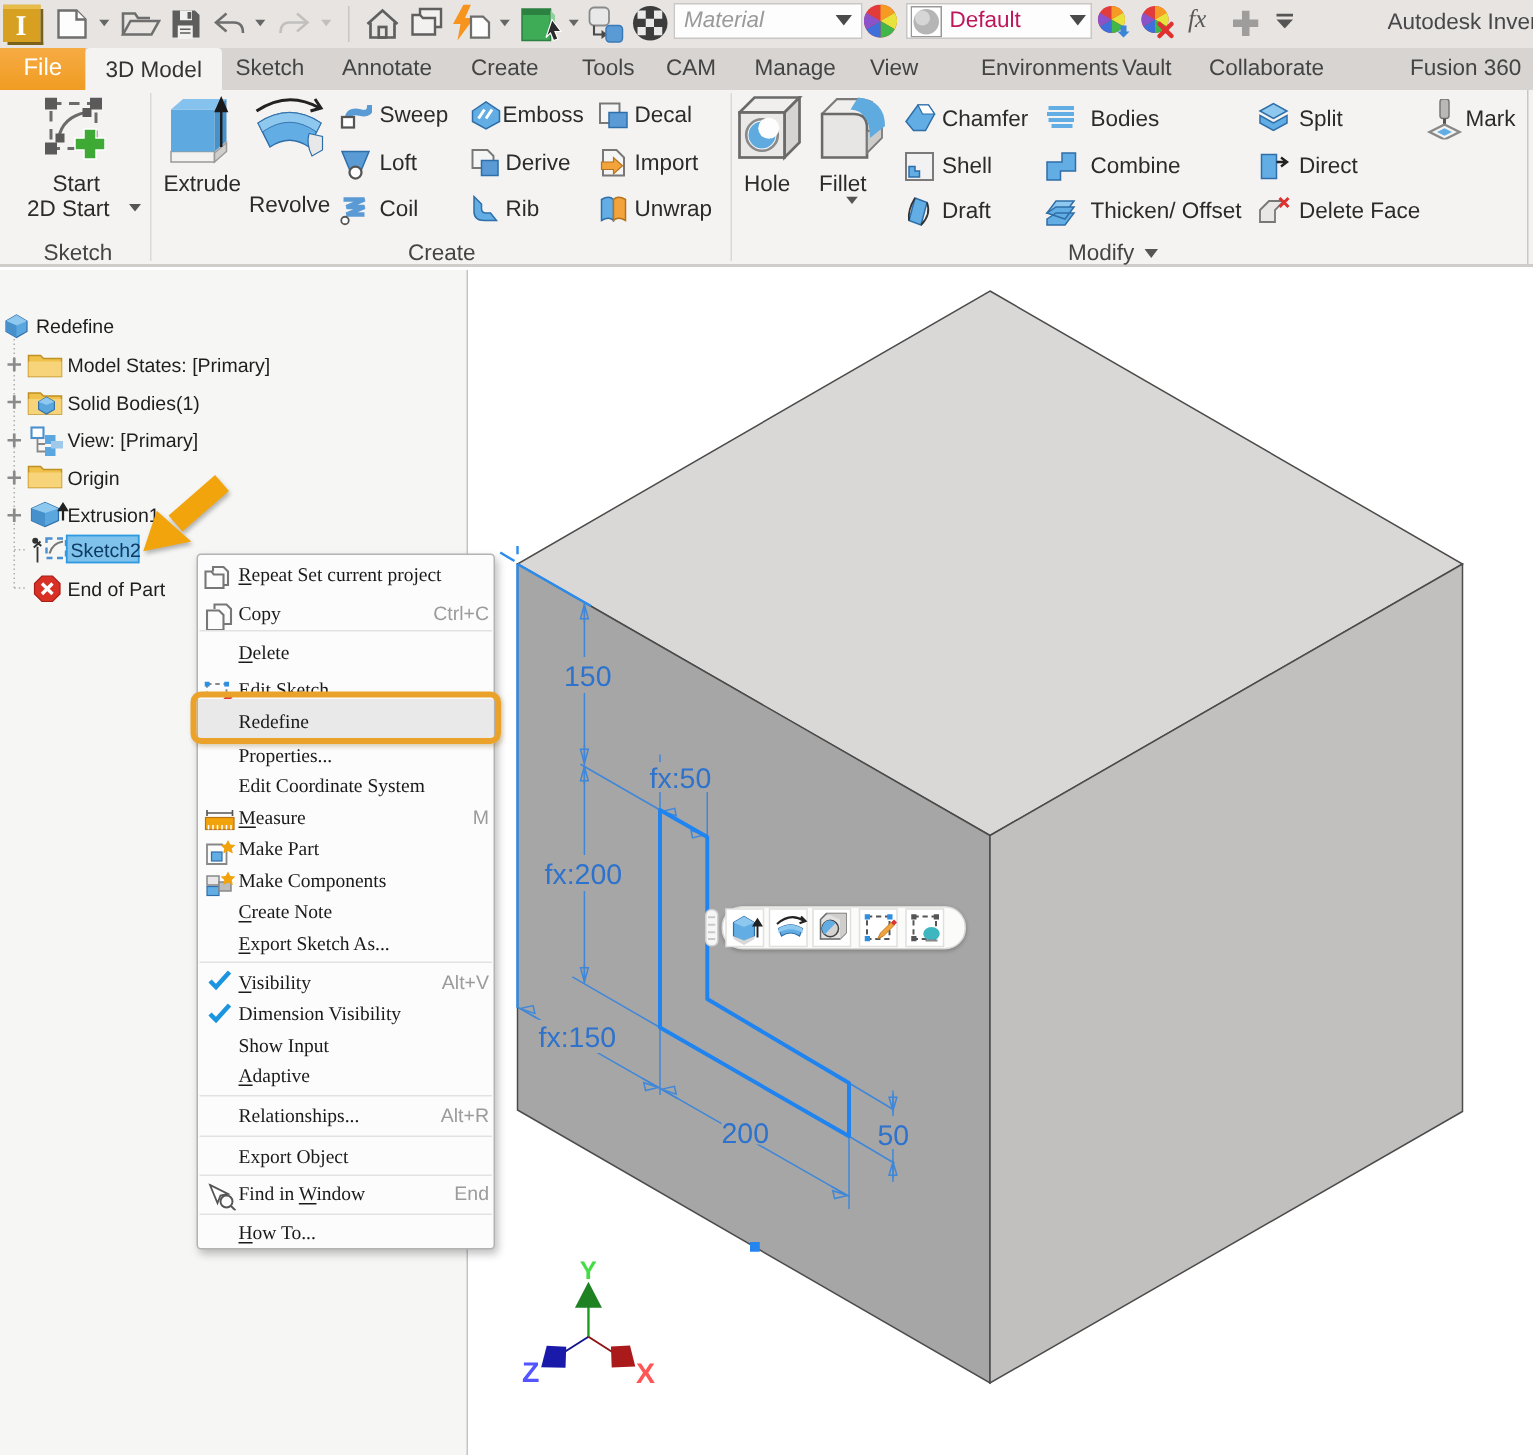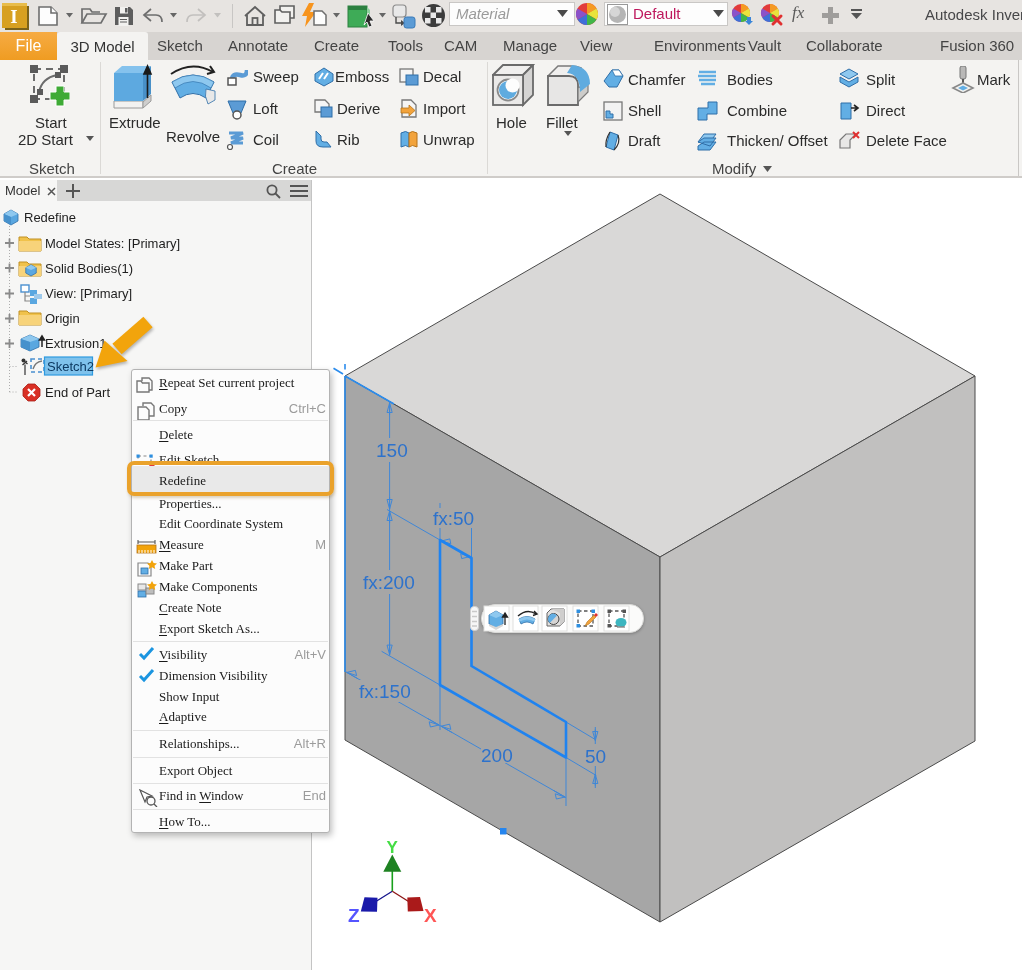"Model" div { html: <div> <div></div> <div>Model</div> <svg> <path></path> </svg> <svg> <path></path> </svg> <svg> <circle></circle> <path></path> </svg> <svg> <path></path> </svg> </div> -> none }
